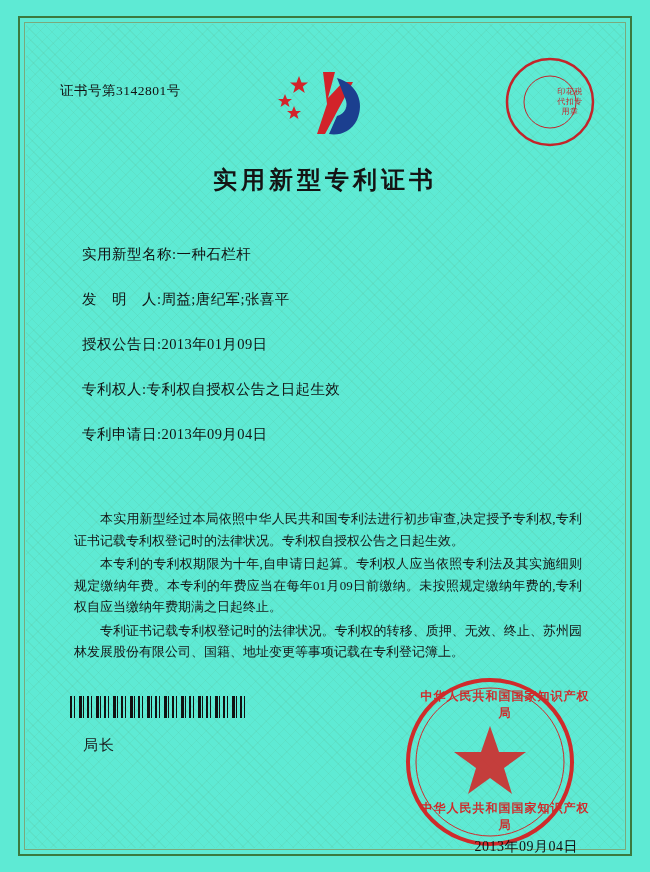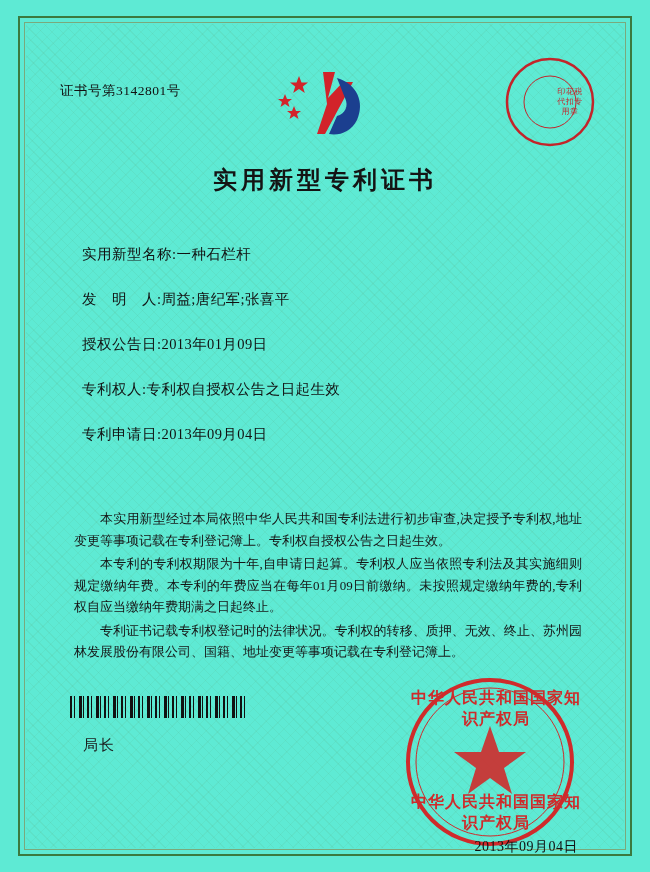"本实用新型经过本局依照中华人民共和国专利法进行初步审查,决定授予专利权,地址变更" p { text: ,地址变更等事项记载在专利登记簿上 -> ,专利证书记载专利权登记时的法律状况 }
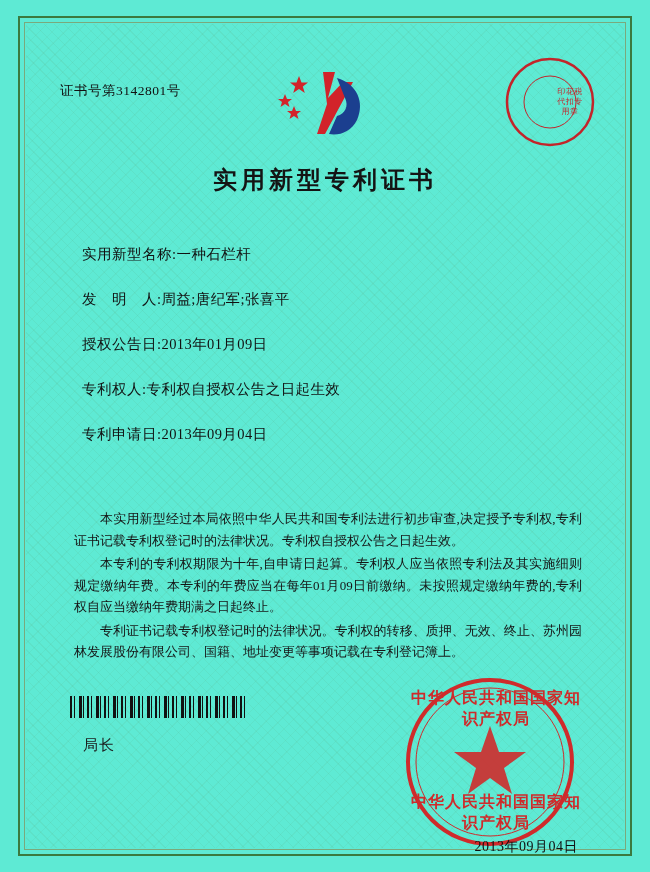"中华人民共和国国家知识产权局" .seal-main .arc-top, .seal-main .arc-bottom { font-size: 16px -> 12px; left: 6px -> 15px }
